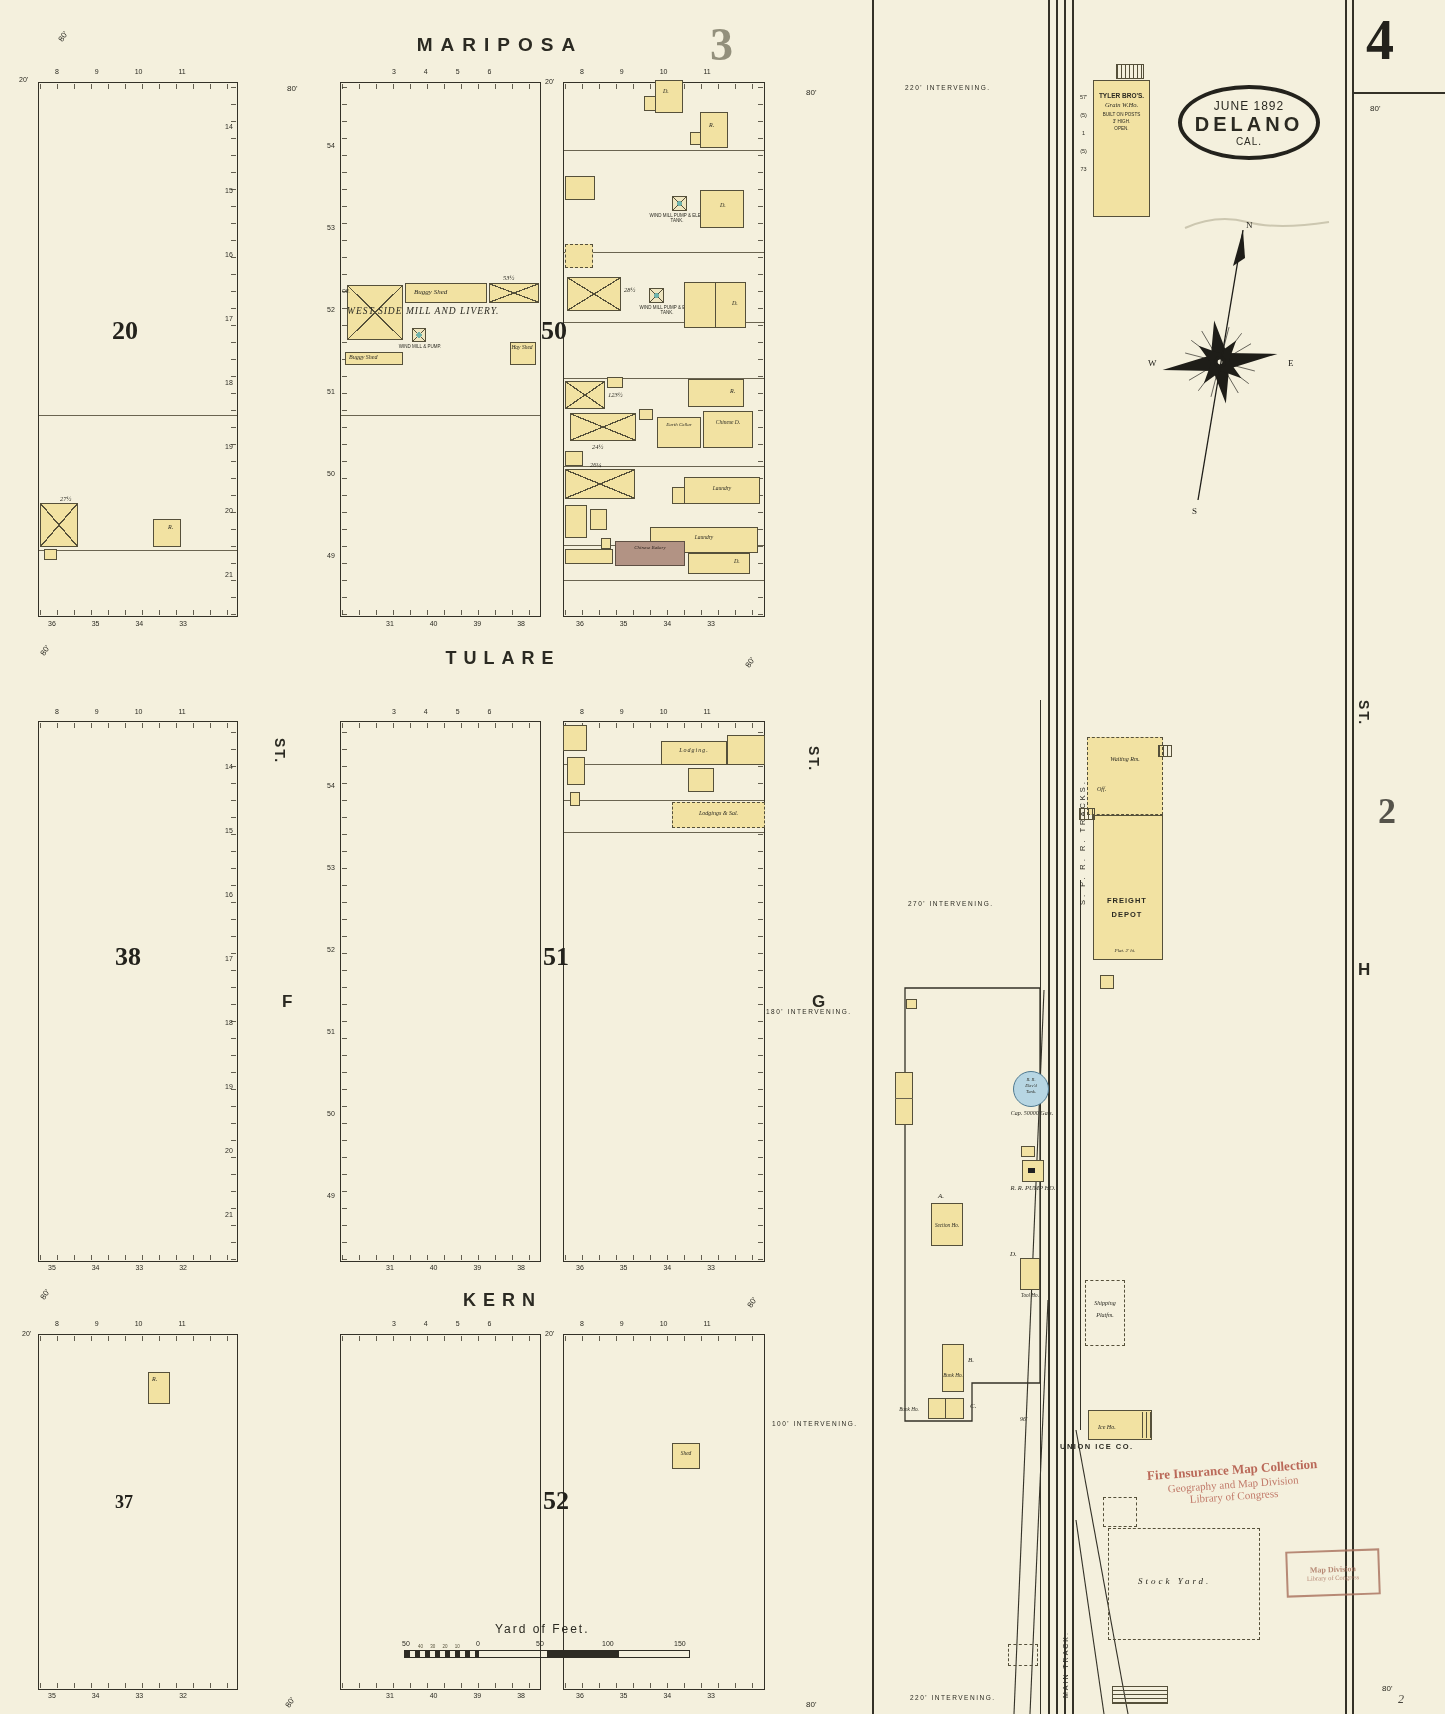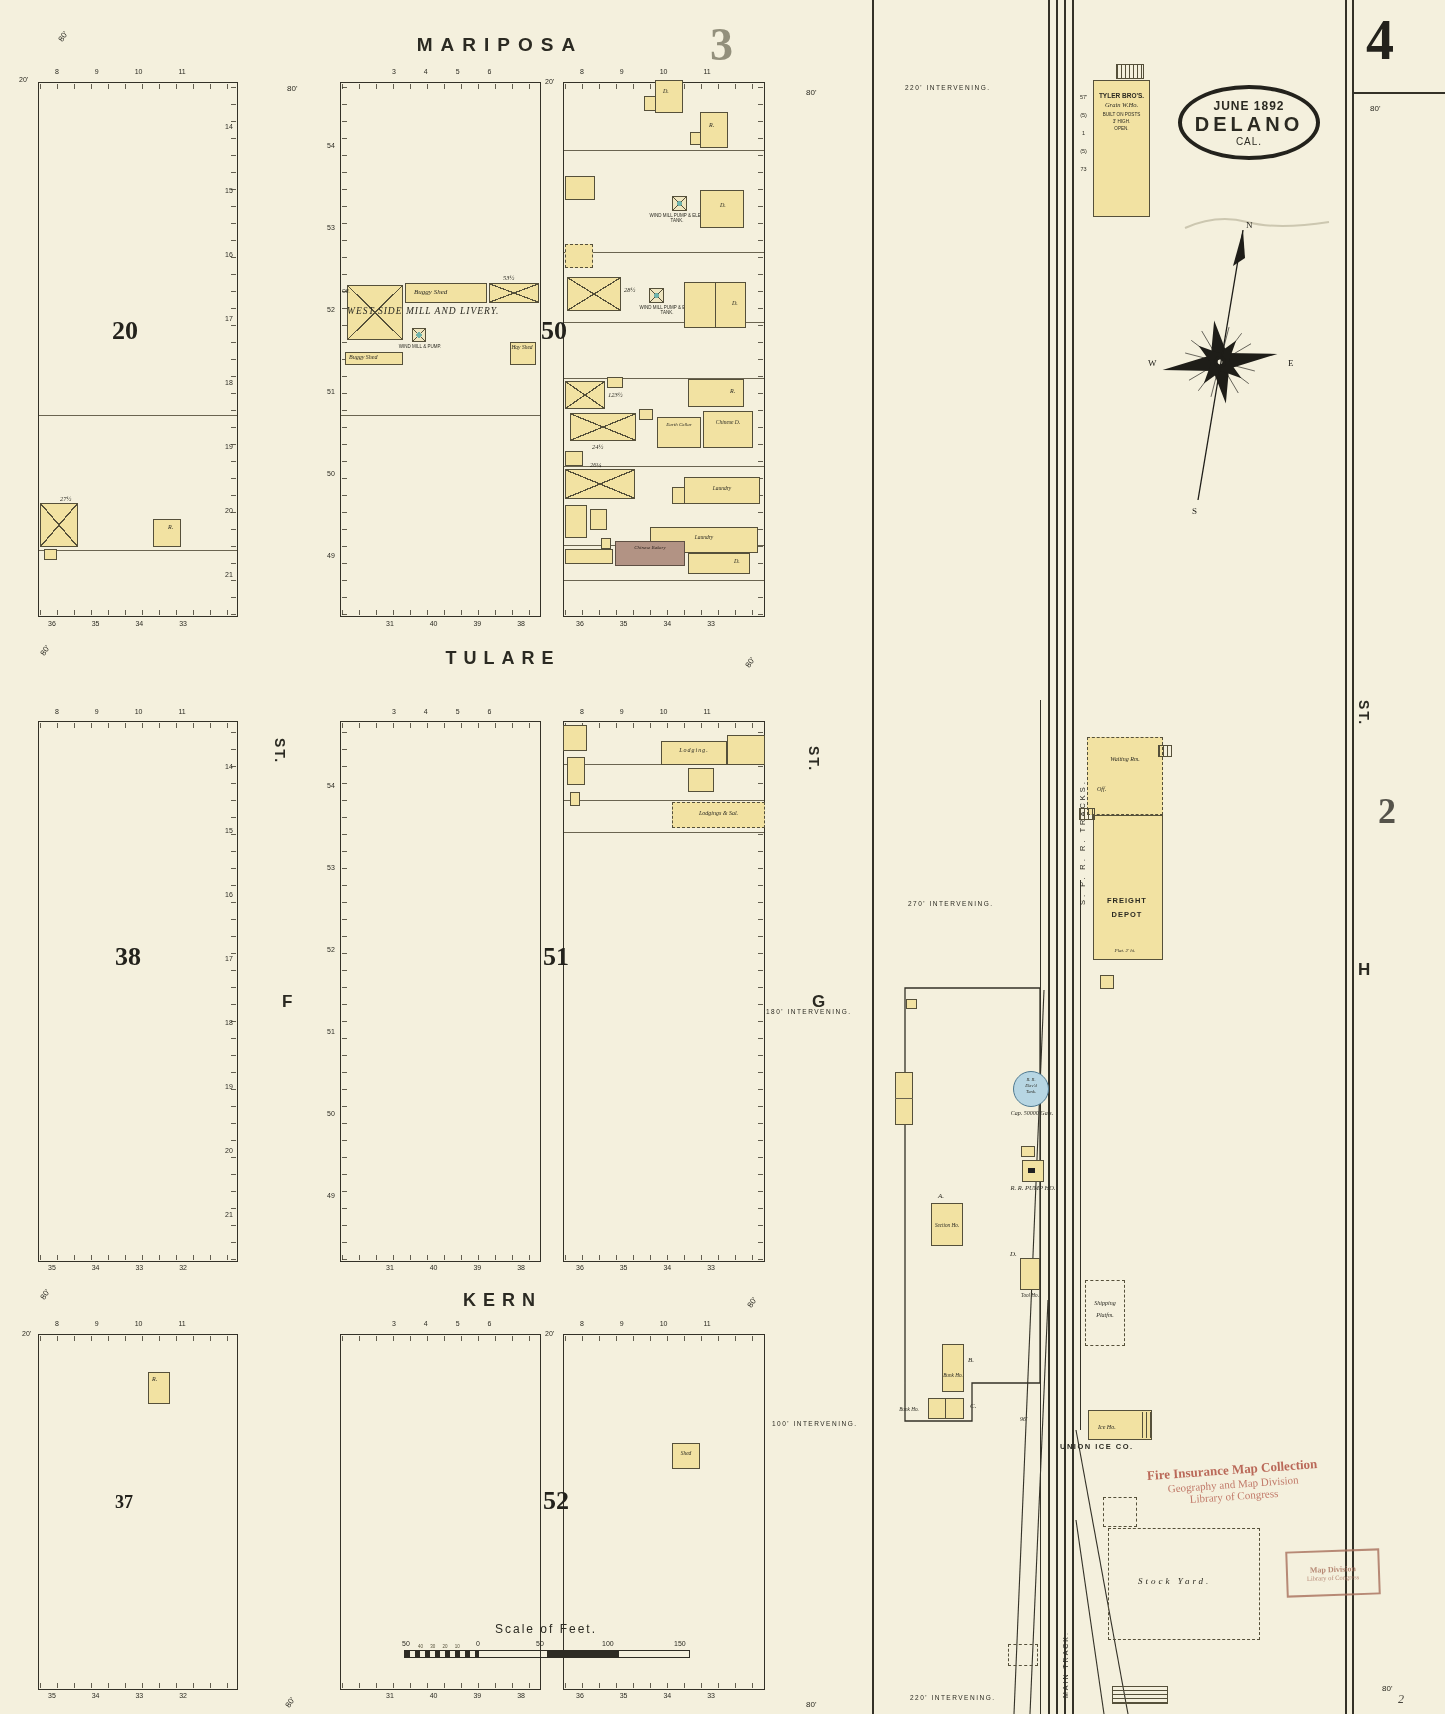"JUNE 1892" div.t { font-weight: bold -> normal }
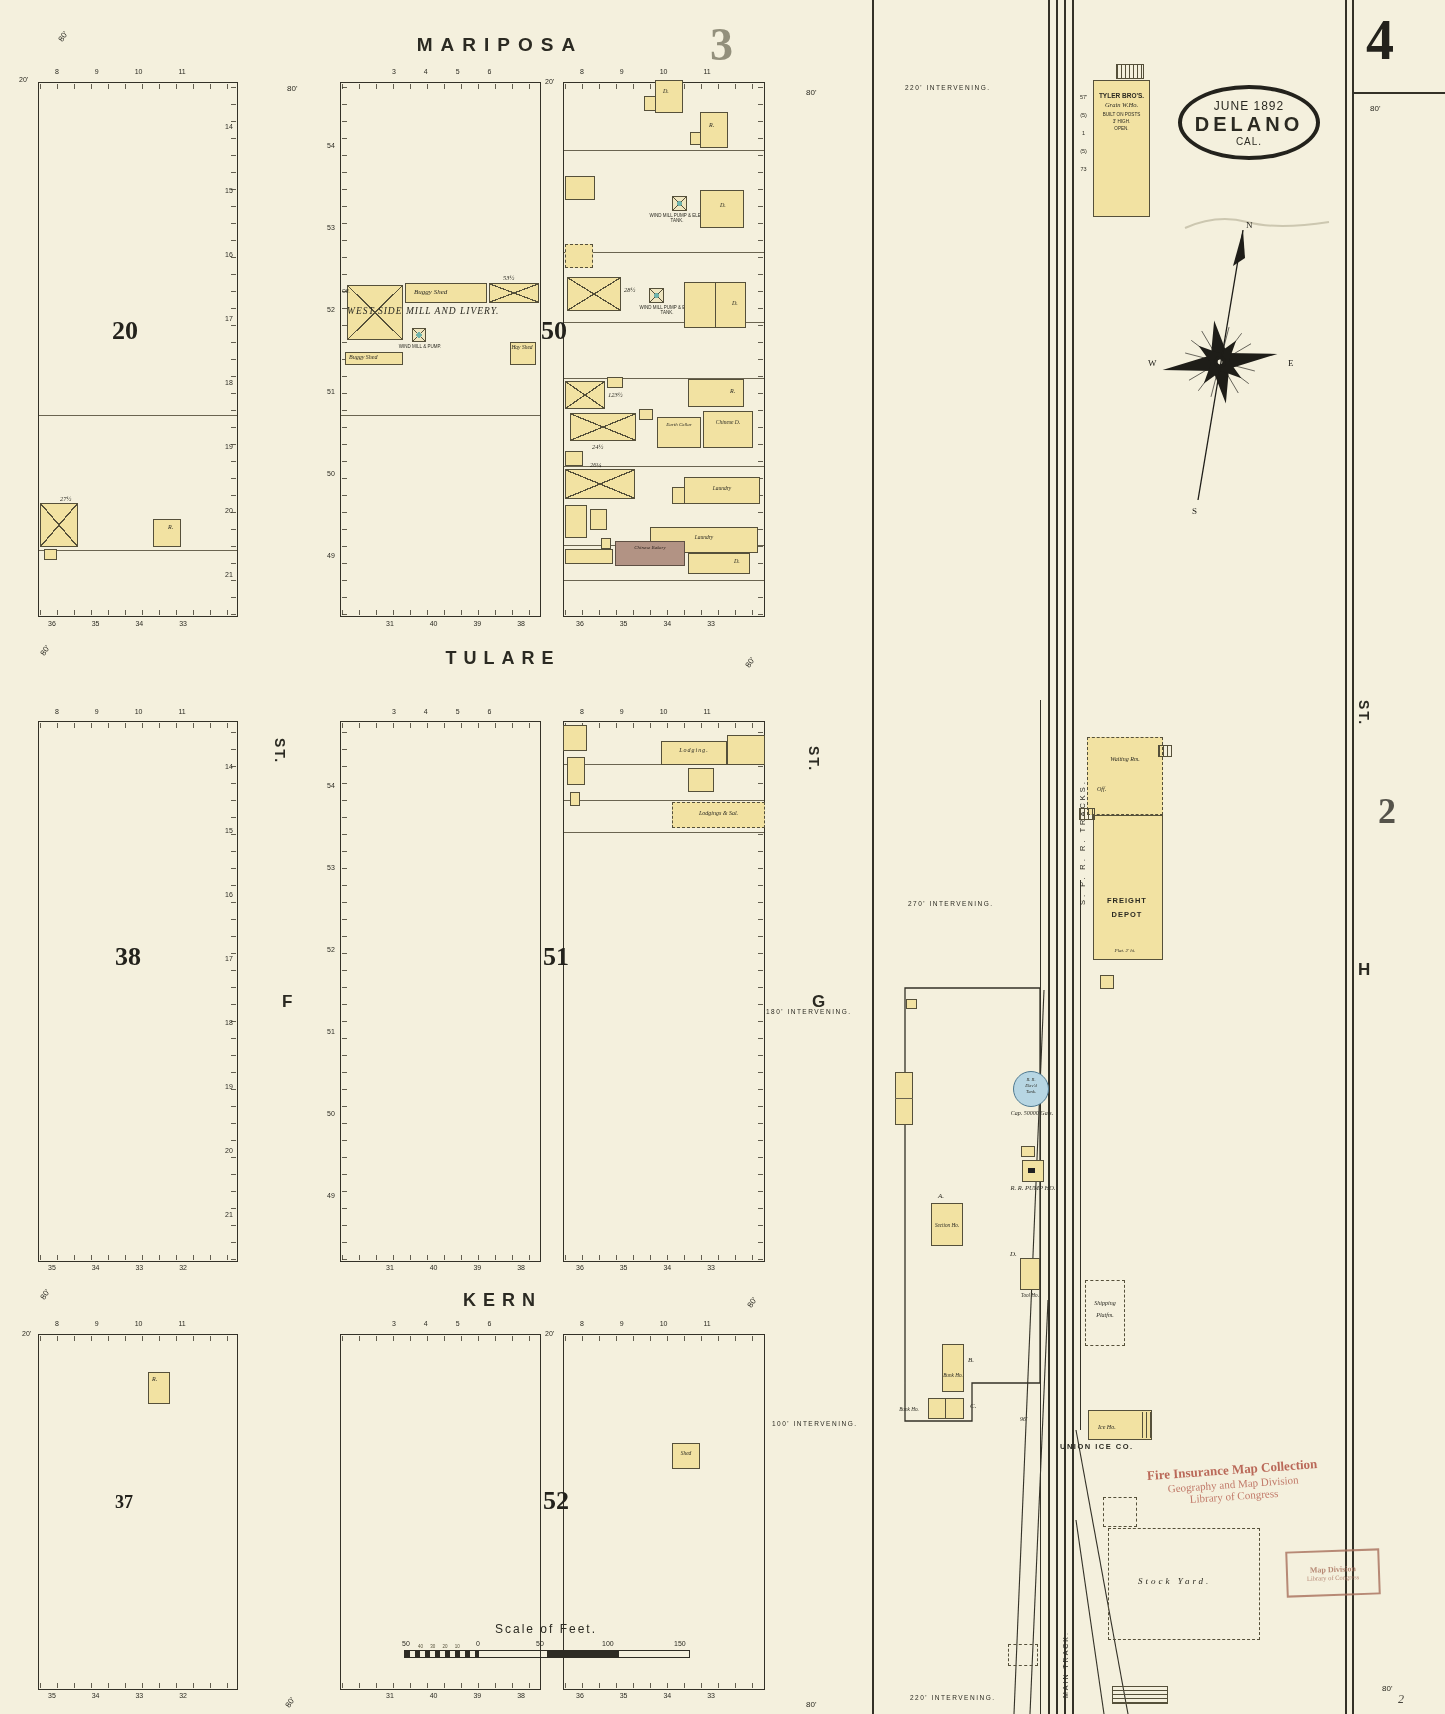"Scale of Feet." div.t { text: Scale -> Yard }
